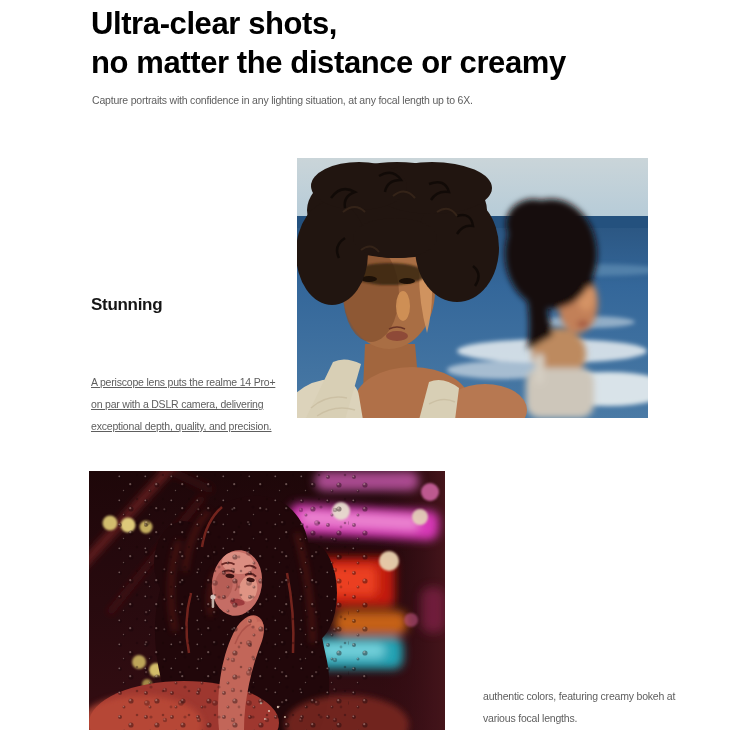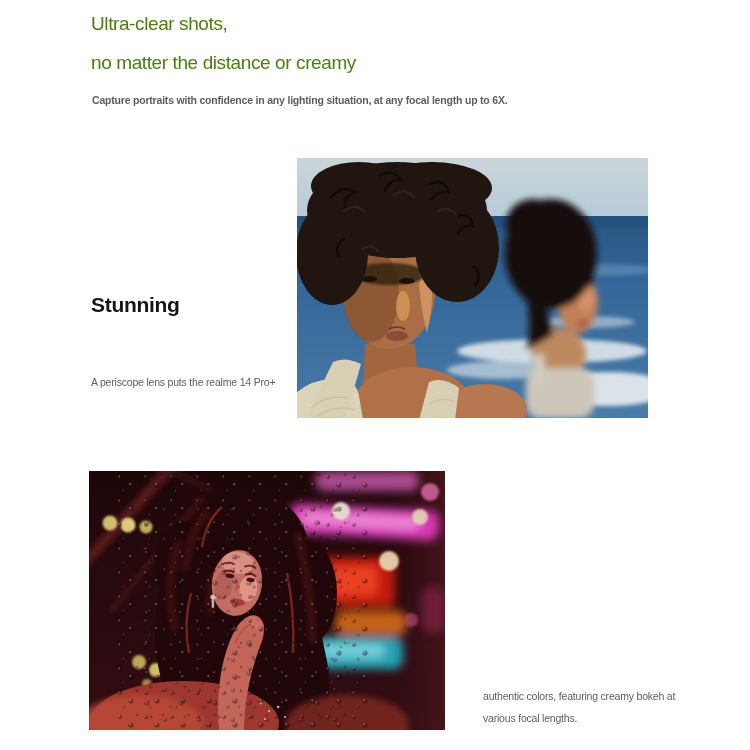"Ultra-clear shots," .hero-title { color: #4d7c0f -> #000000; font-size: 19px -> 31px; font-weight: 400 -> 700 }
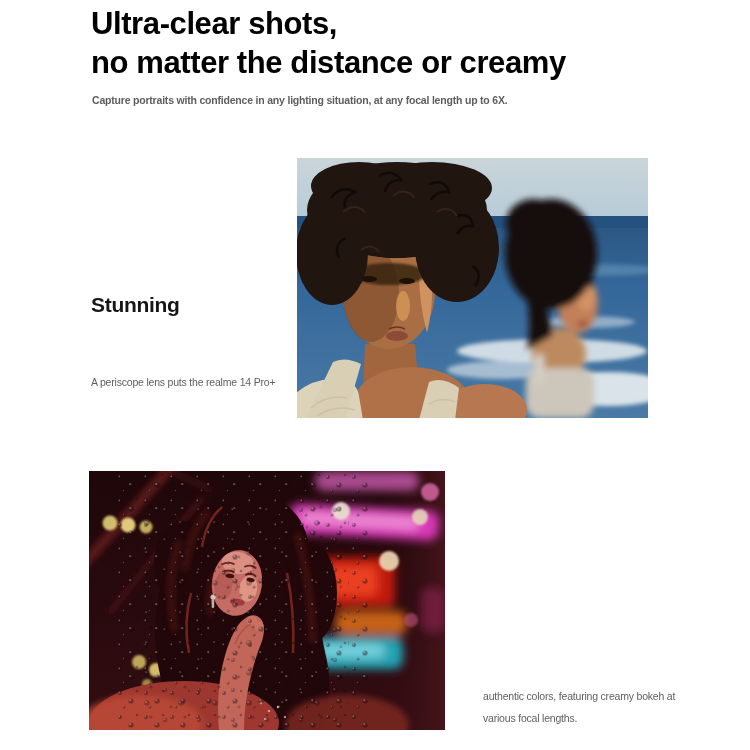"Capture portraits with confidence in" .hero-subtitle { font-weight: bold -> none }
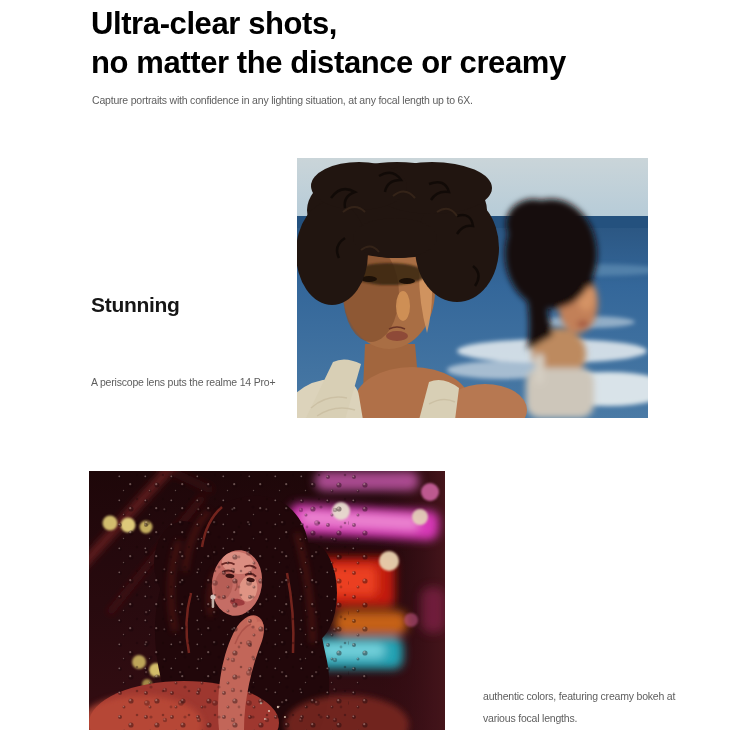"Stunning" .sec-heading { font-size: 21px -> 17px }
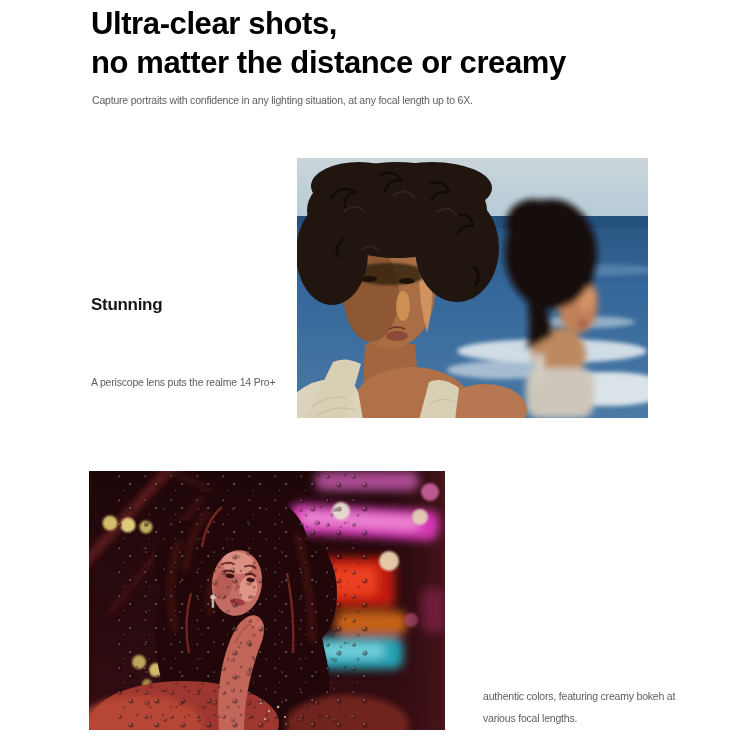"A periscope lens puts the" .periscope-body { text-decoration: none -> underline }
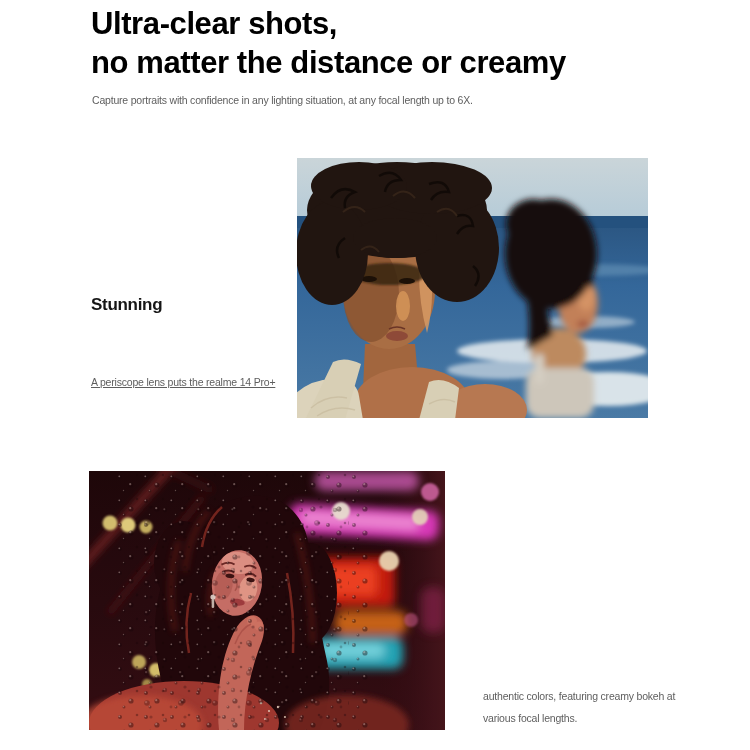"on par with a DSLR" div { html: none -> <div>on par with a DSLR camera, delivering</div> }
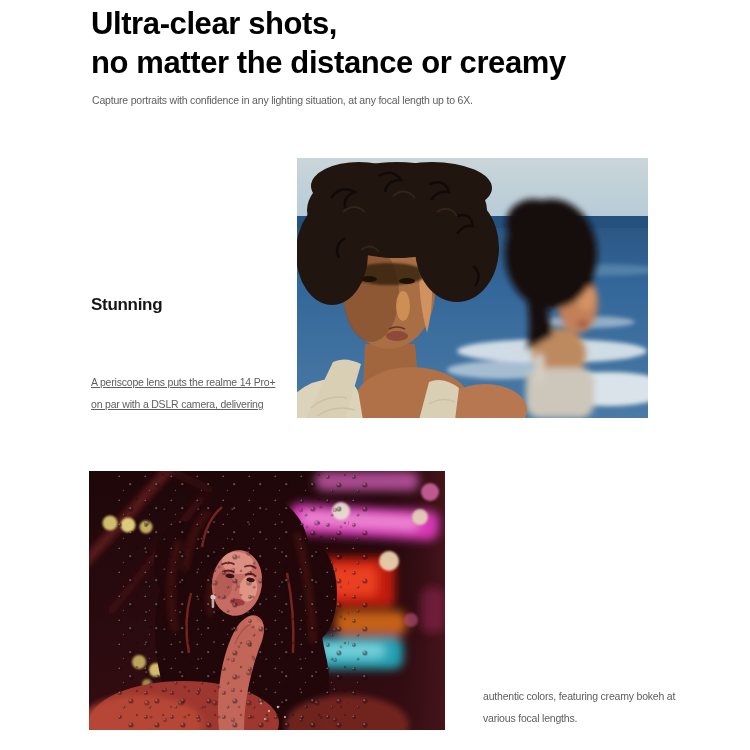"exceptional depth, quality, and" div { html: none -> <div>exceptional depth, quality, and precision.</div> }
